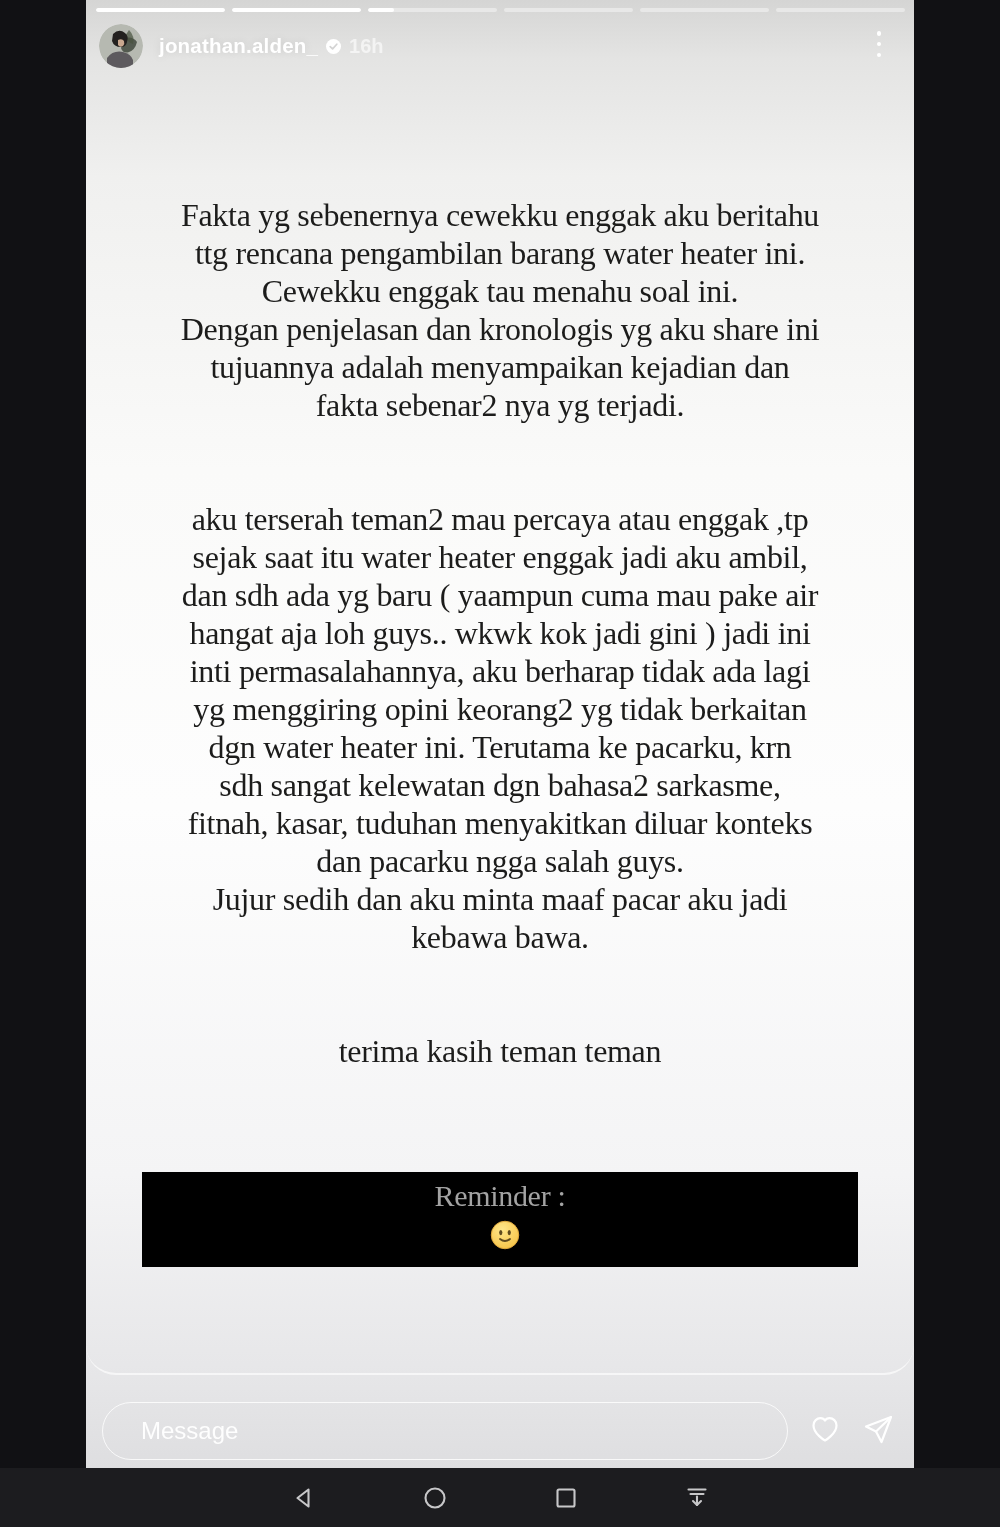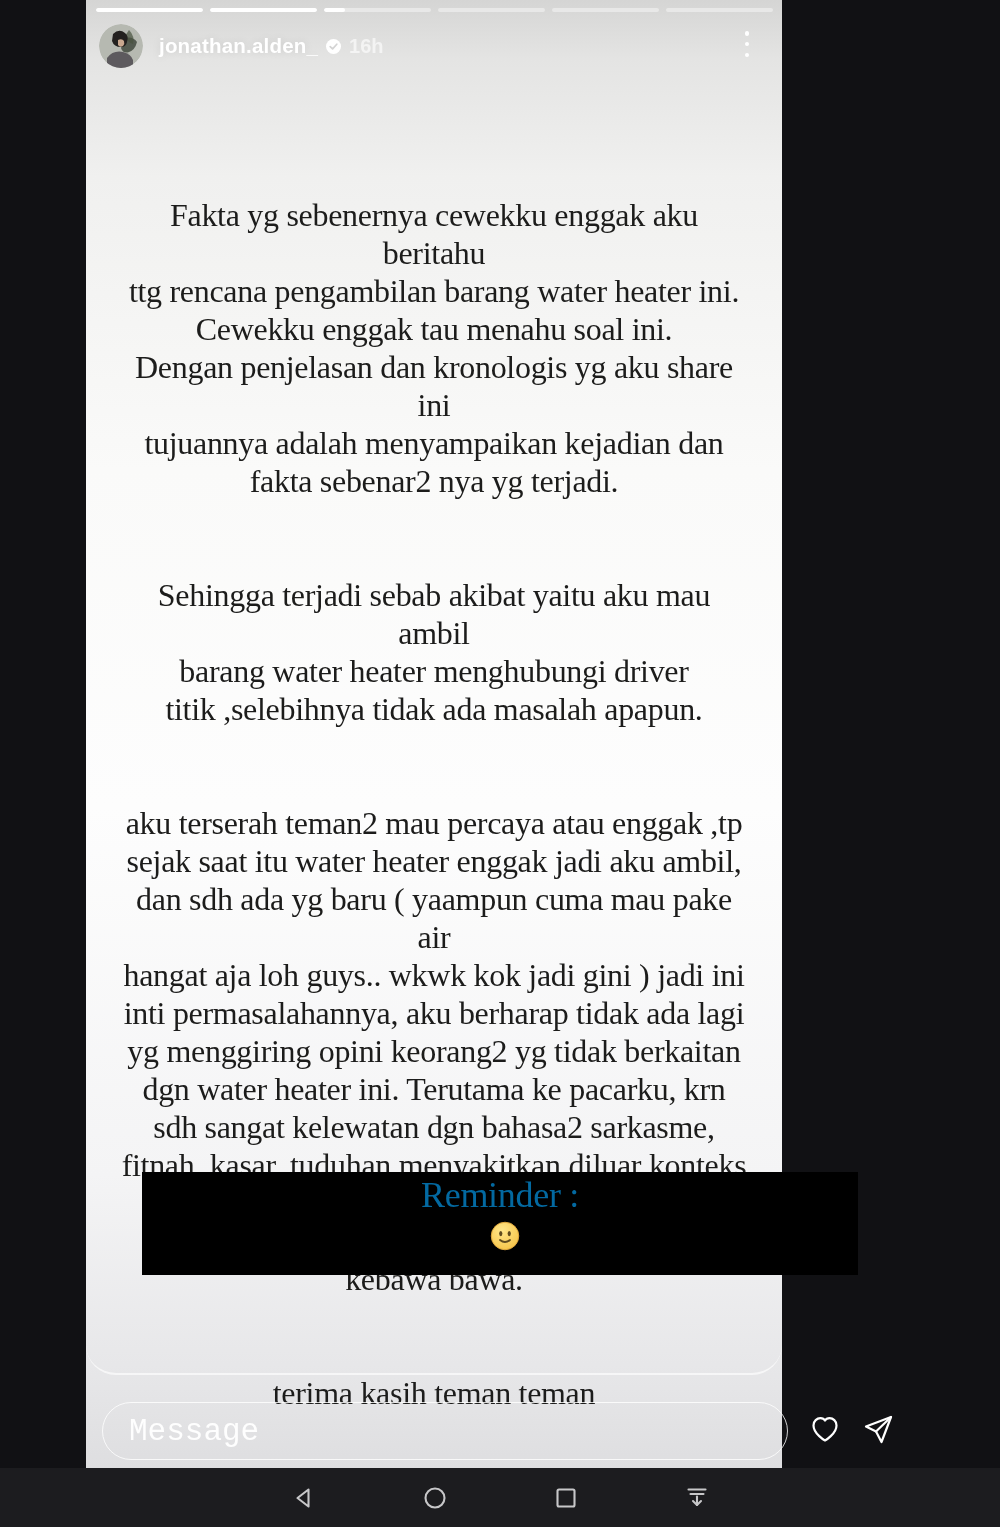"jonathan.alden_" .story-column { width: 696px -> 828px }
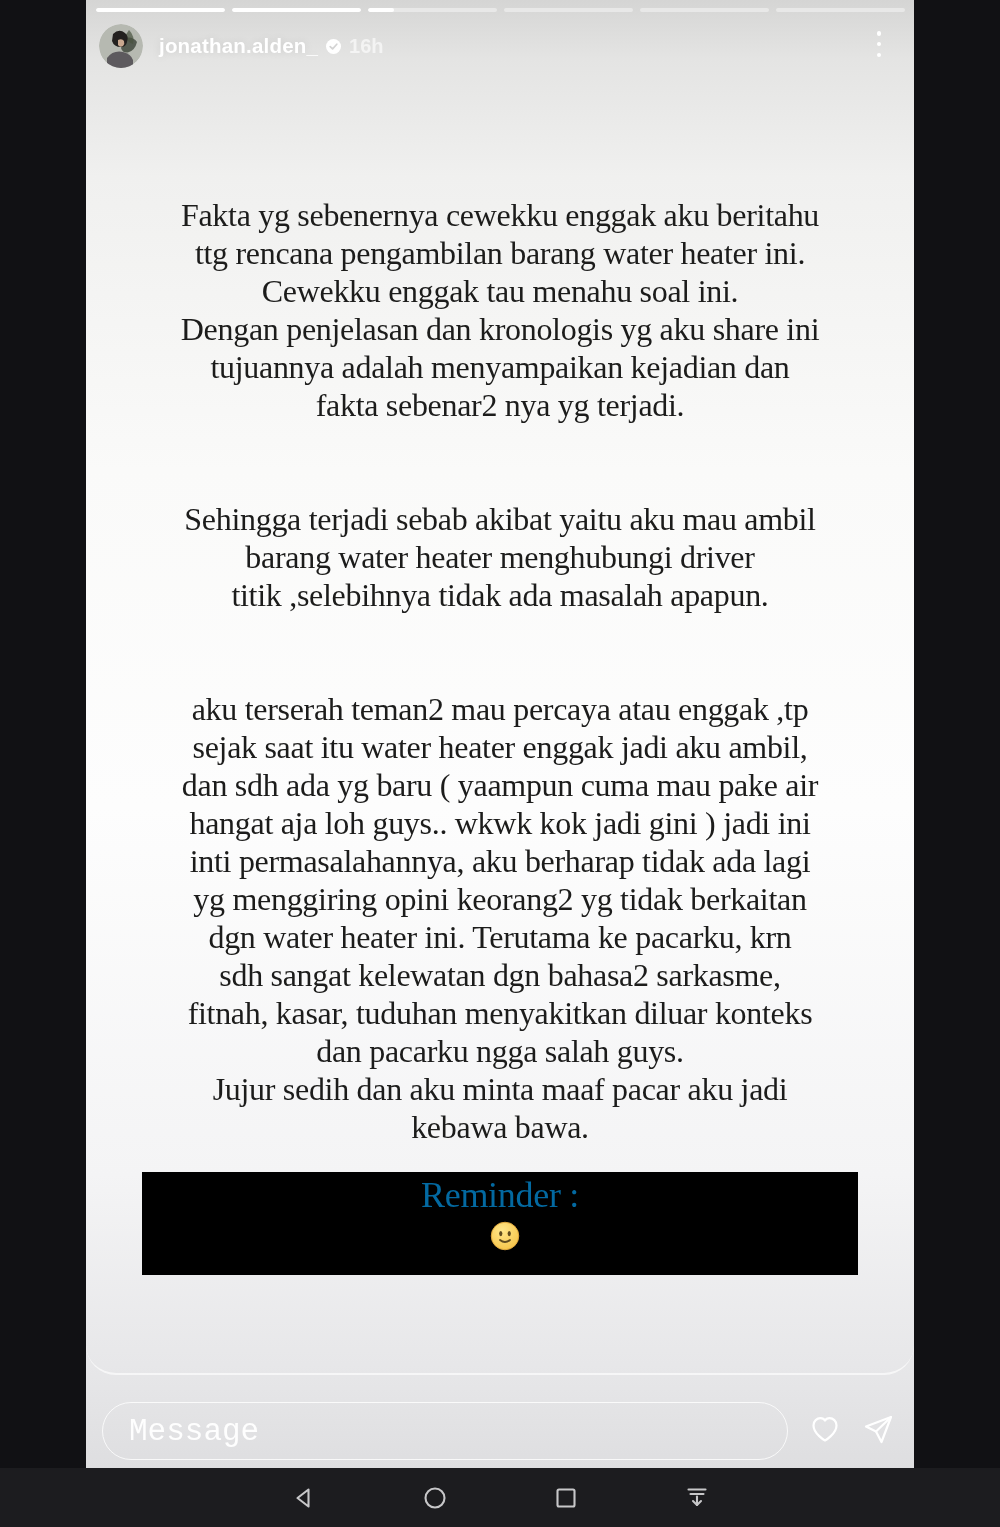"Sehingga terjadi sebab akibat yaitu" p { html: <p>Sehingga terjadi sebab akibat yaitu aku mau ambil barang water heater menghubungi driver titik ,selebihnya tidak ada masalah apapun.</p> -> none }
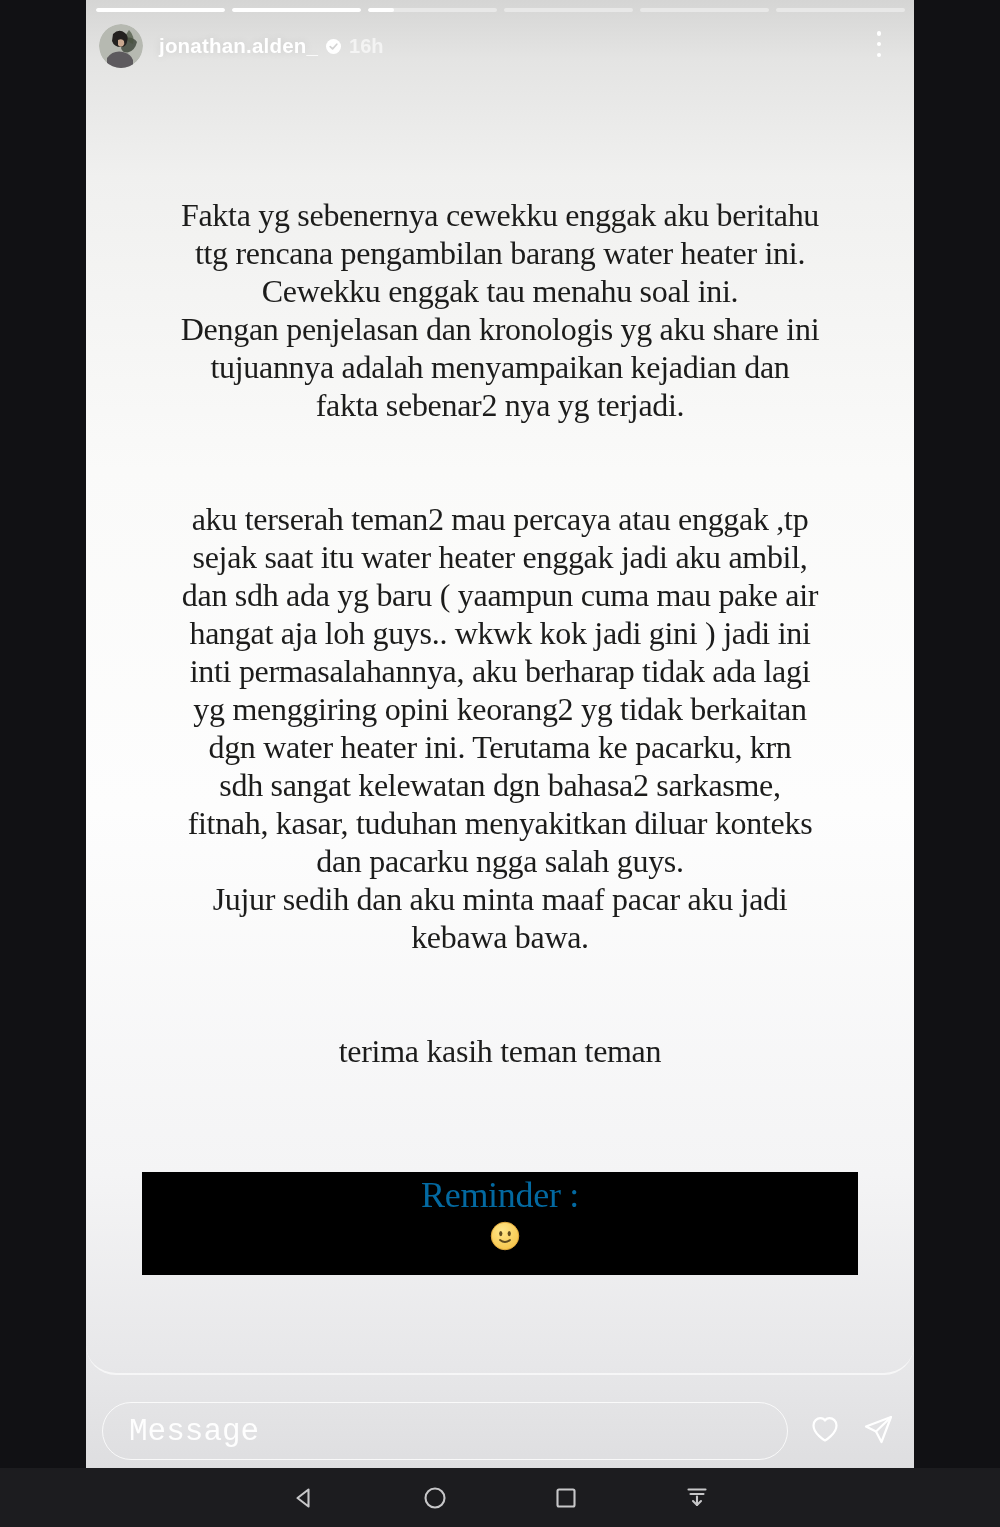"Reminder :" .reminder-box { color: #0369a1 -> #a3a3a3; font-size: 36px -> 30px; padding: 5px 6px 24px -> 5px 6px 16px }
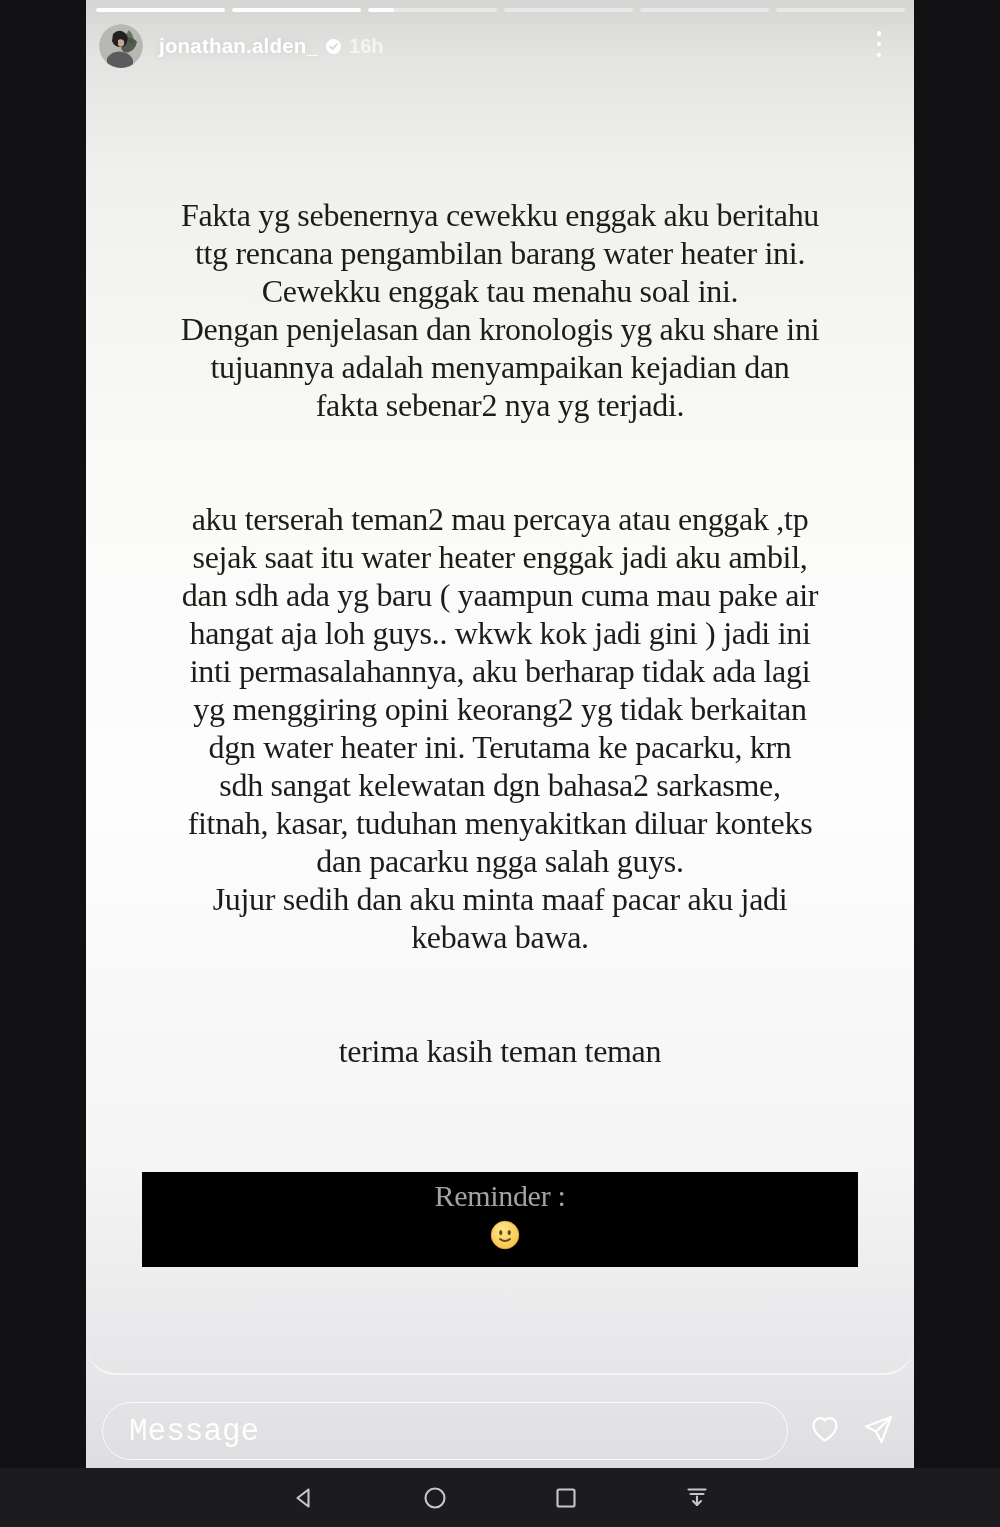"Message" .composer-input { font-family: Liberation Mono, monospace -> Liberation Sans, sans-serif; font-size: 31px -> 24px; margin: 0 24px -> 0 36px }
